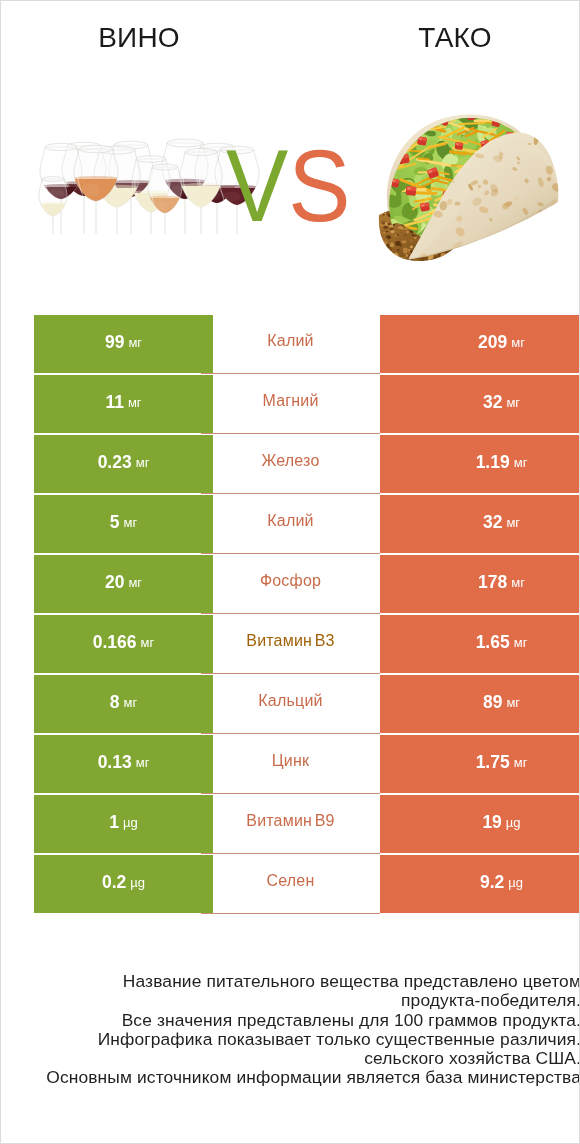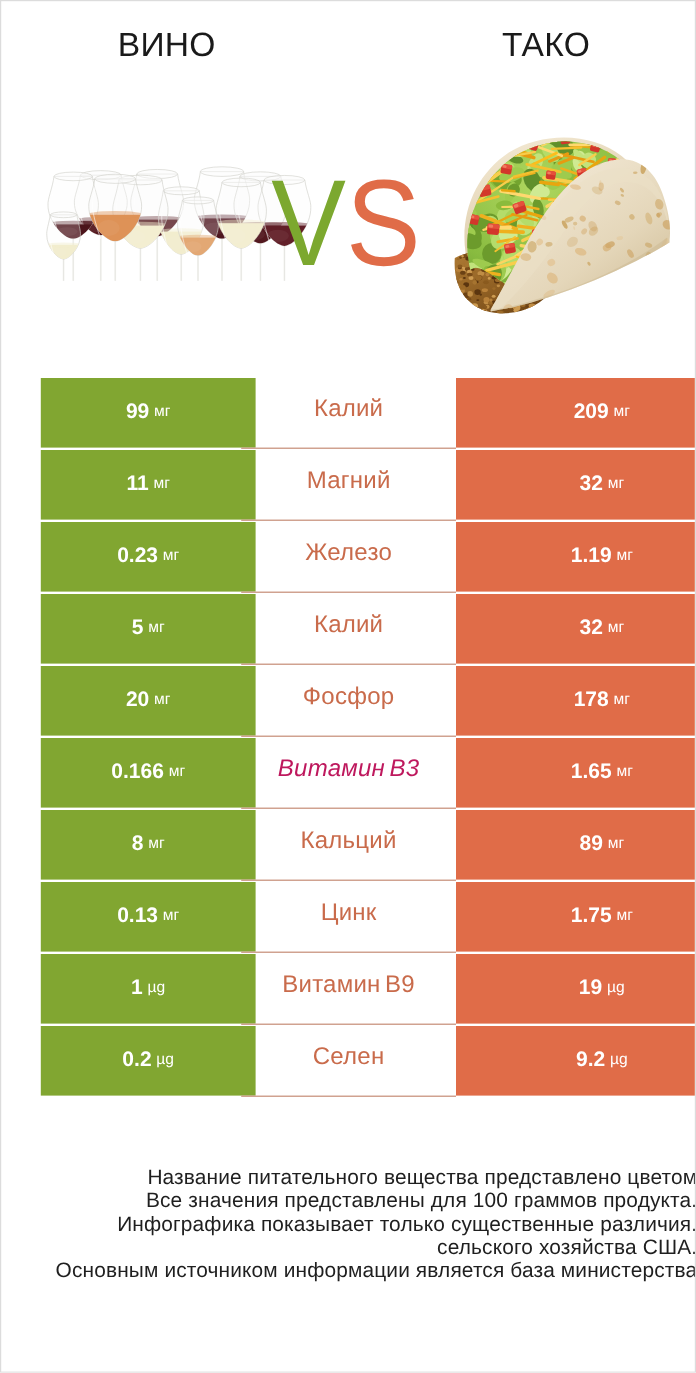"Калий" .nutr { font-size: 20px -> 16px }
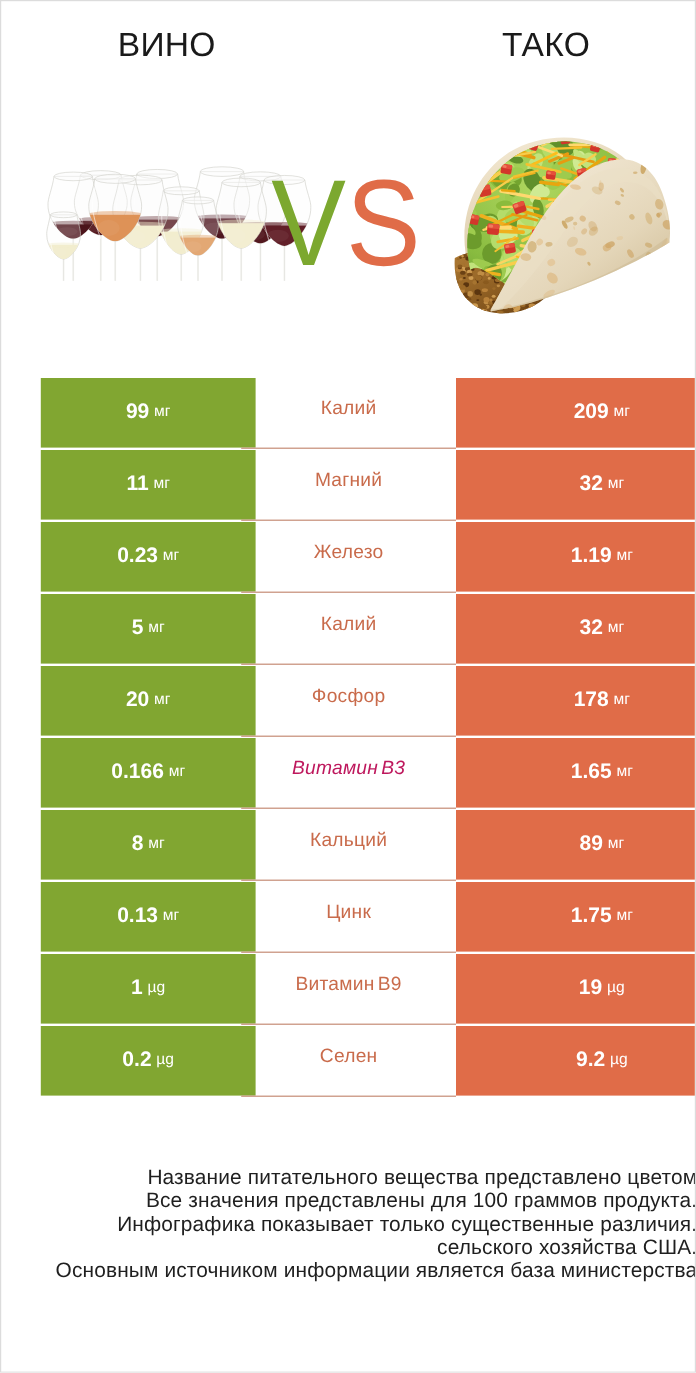"Витамин B3" span.nutr { color: #be185d -> #a16207; font-style: italic -> none }
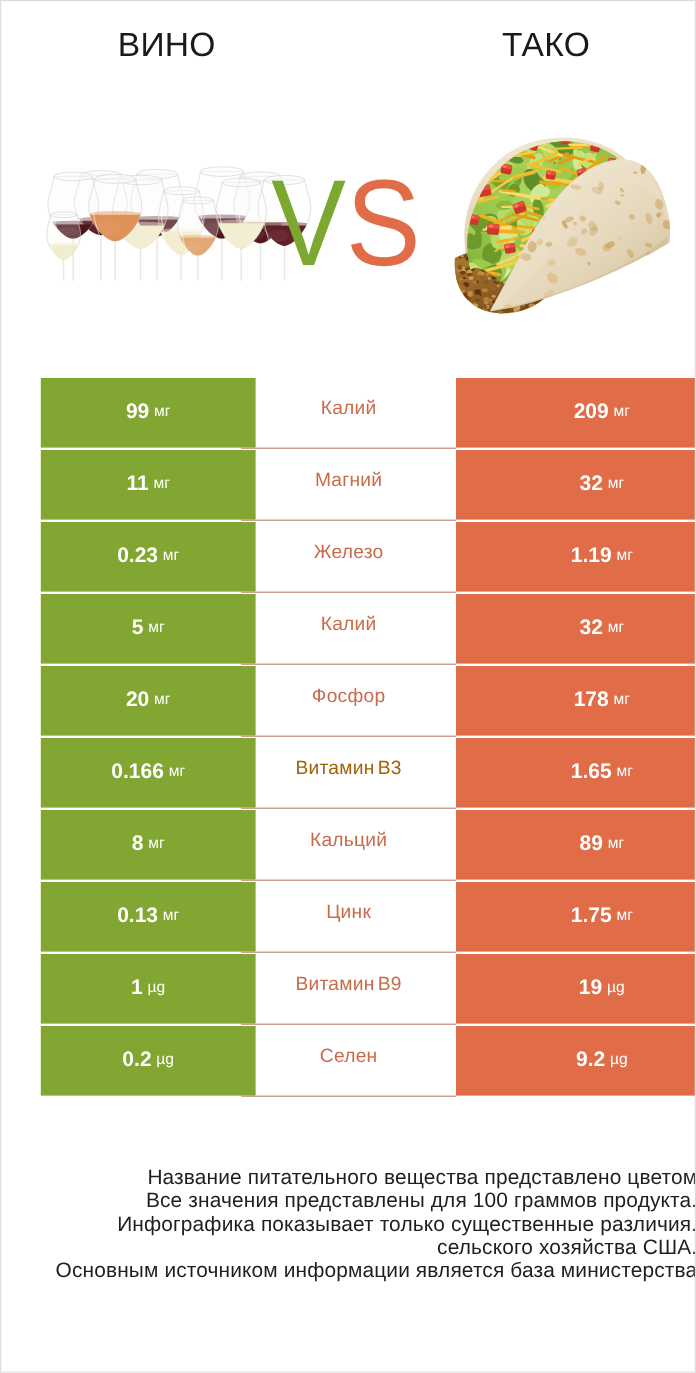"продукта-победителя." div { html: none -> <div>продукта-победителя.</div> }
